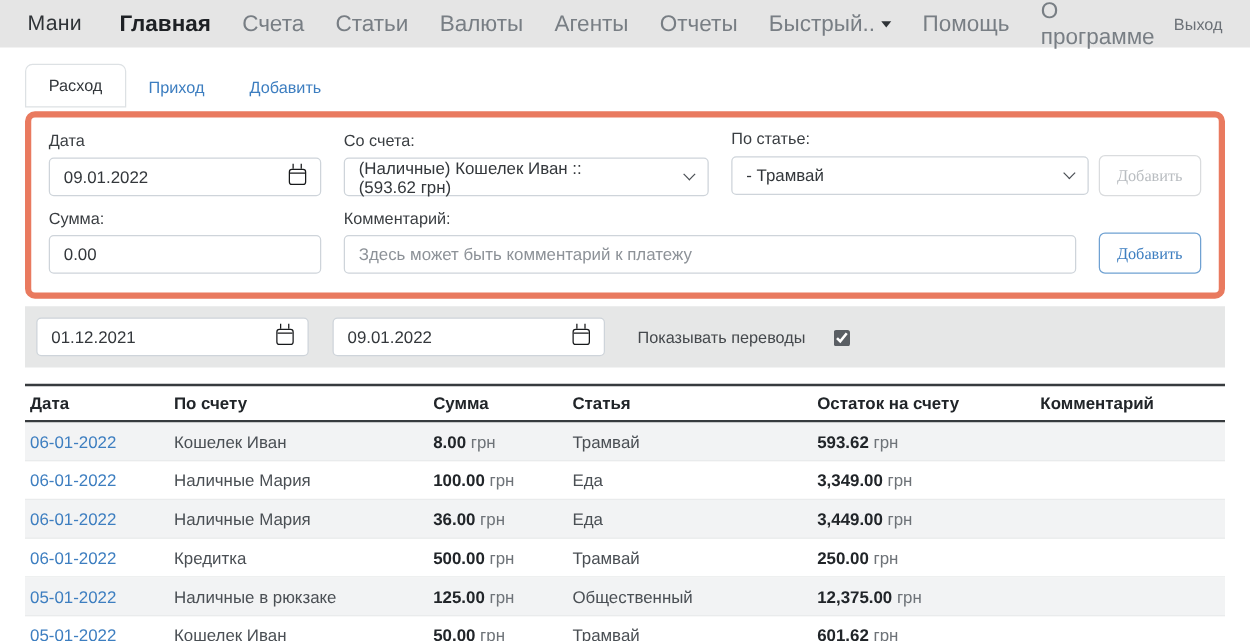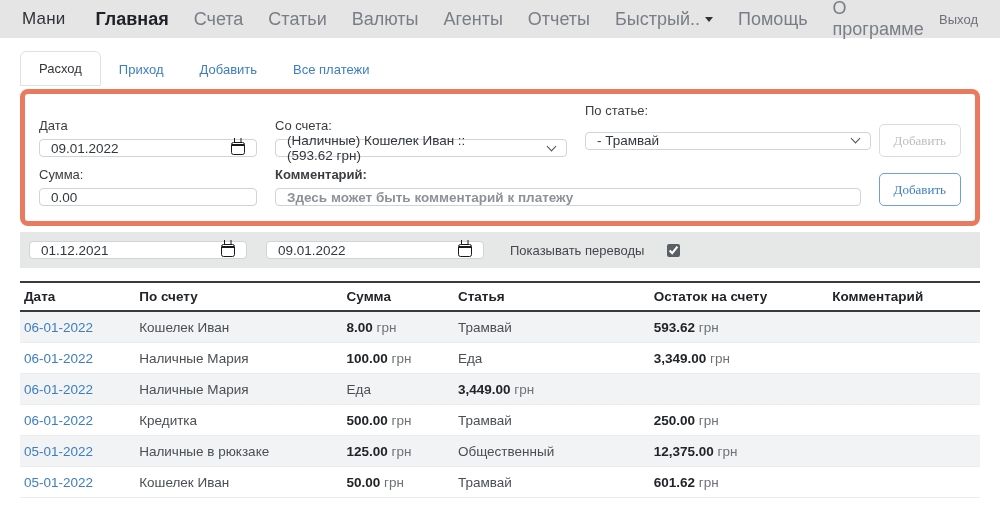"Все платежи" div.tab { html: <div>Все платежи</div> -> none }
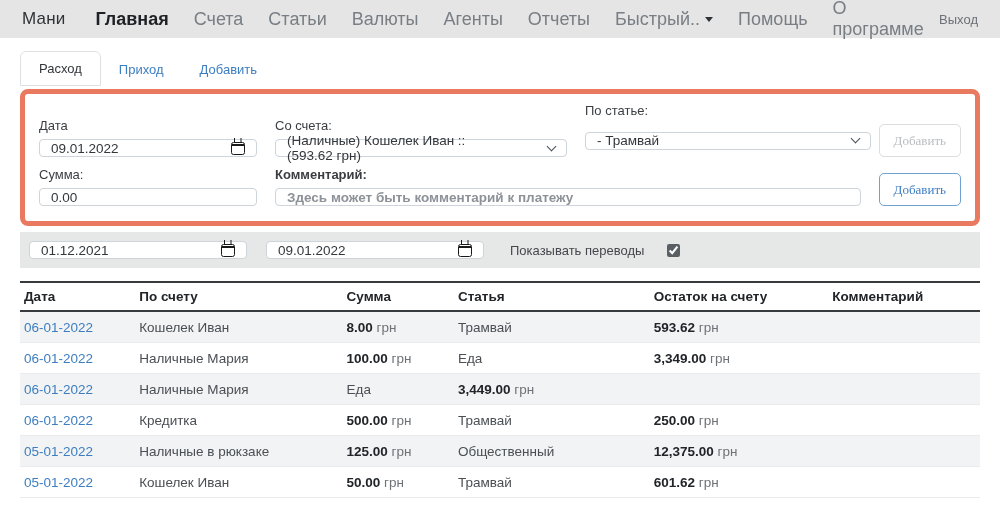"09.01.2022" .input { height: 18px -> 31px }
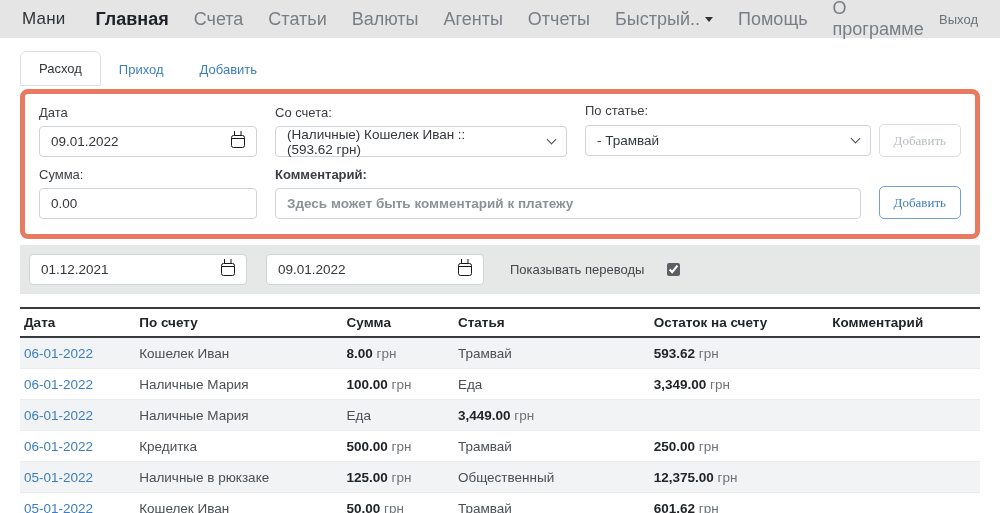"Комментарий:" .fg-comment { font-weight: bold -> none }
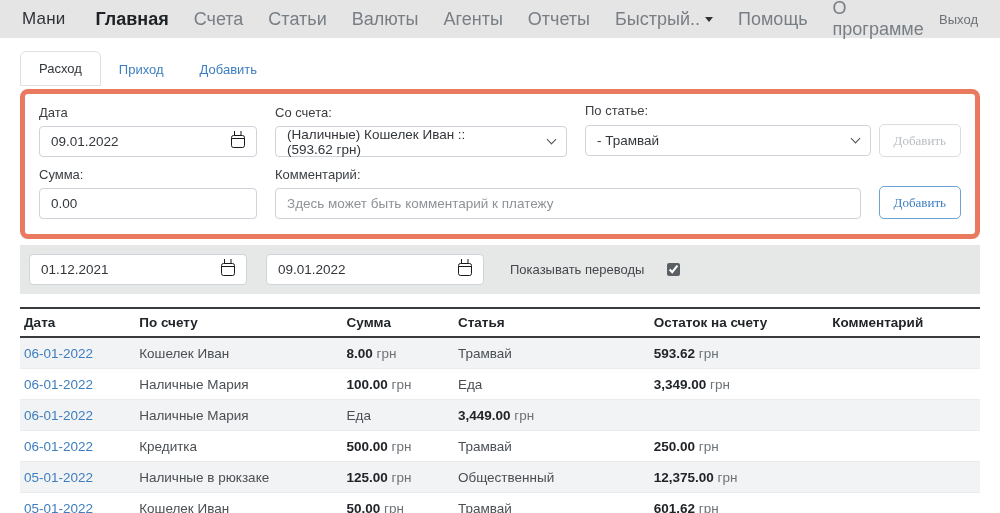"Показывать переводы" .chk-wrap { align-items: center -> flex-end }
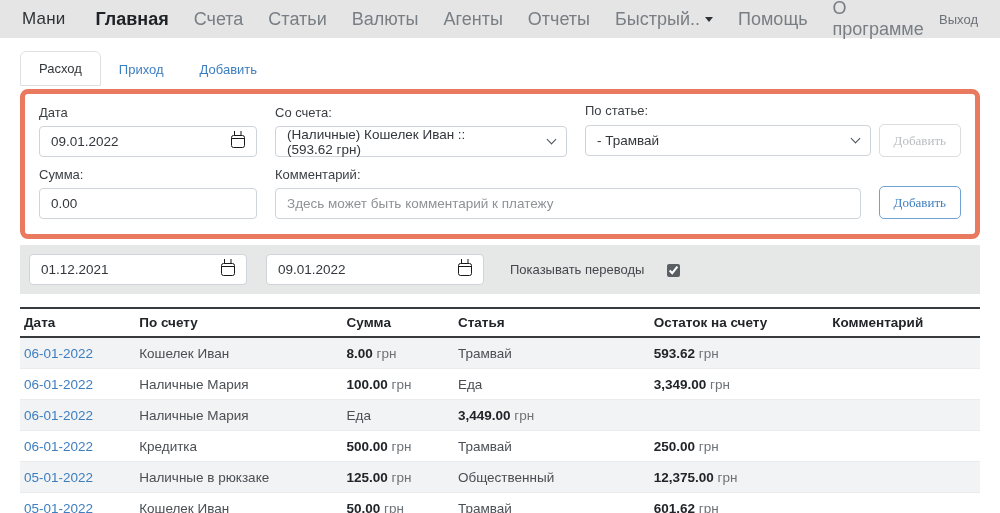"36.00 грн" div { html: none -> <div><span>36.00</span><span> грн</span></div> }
